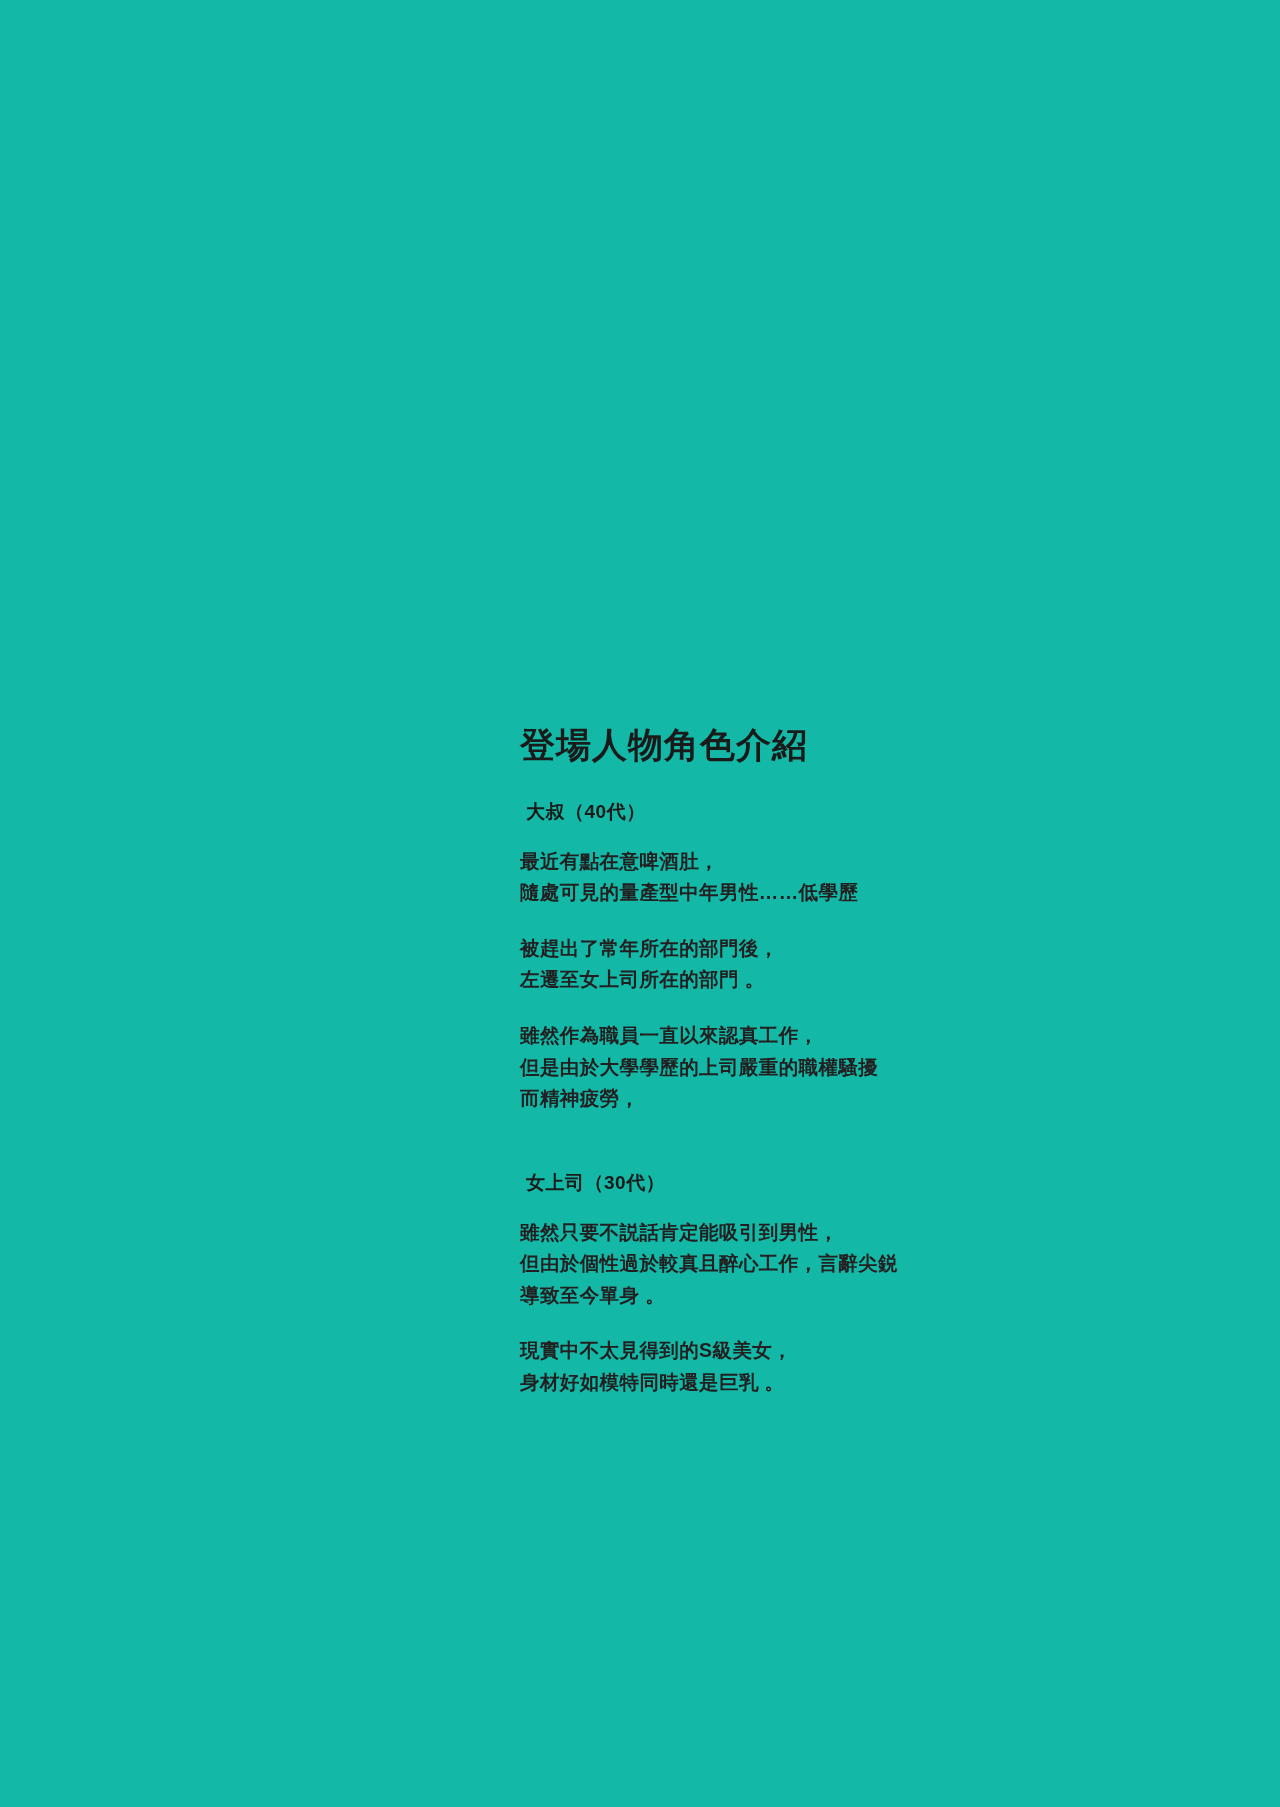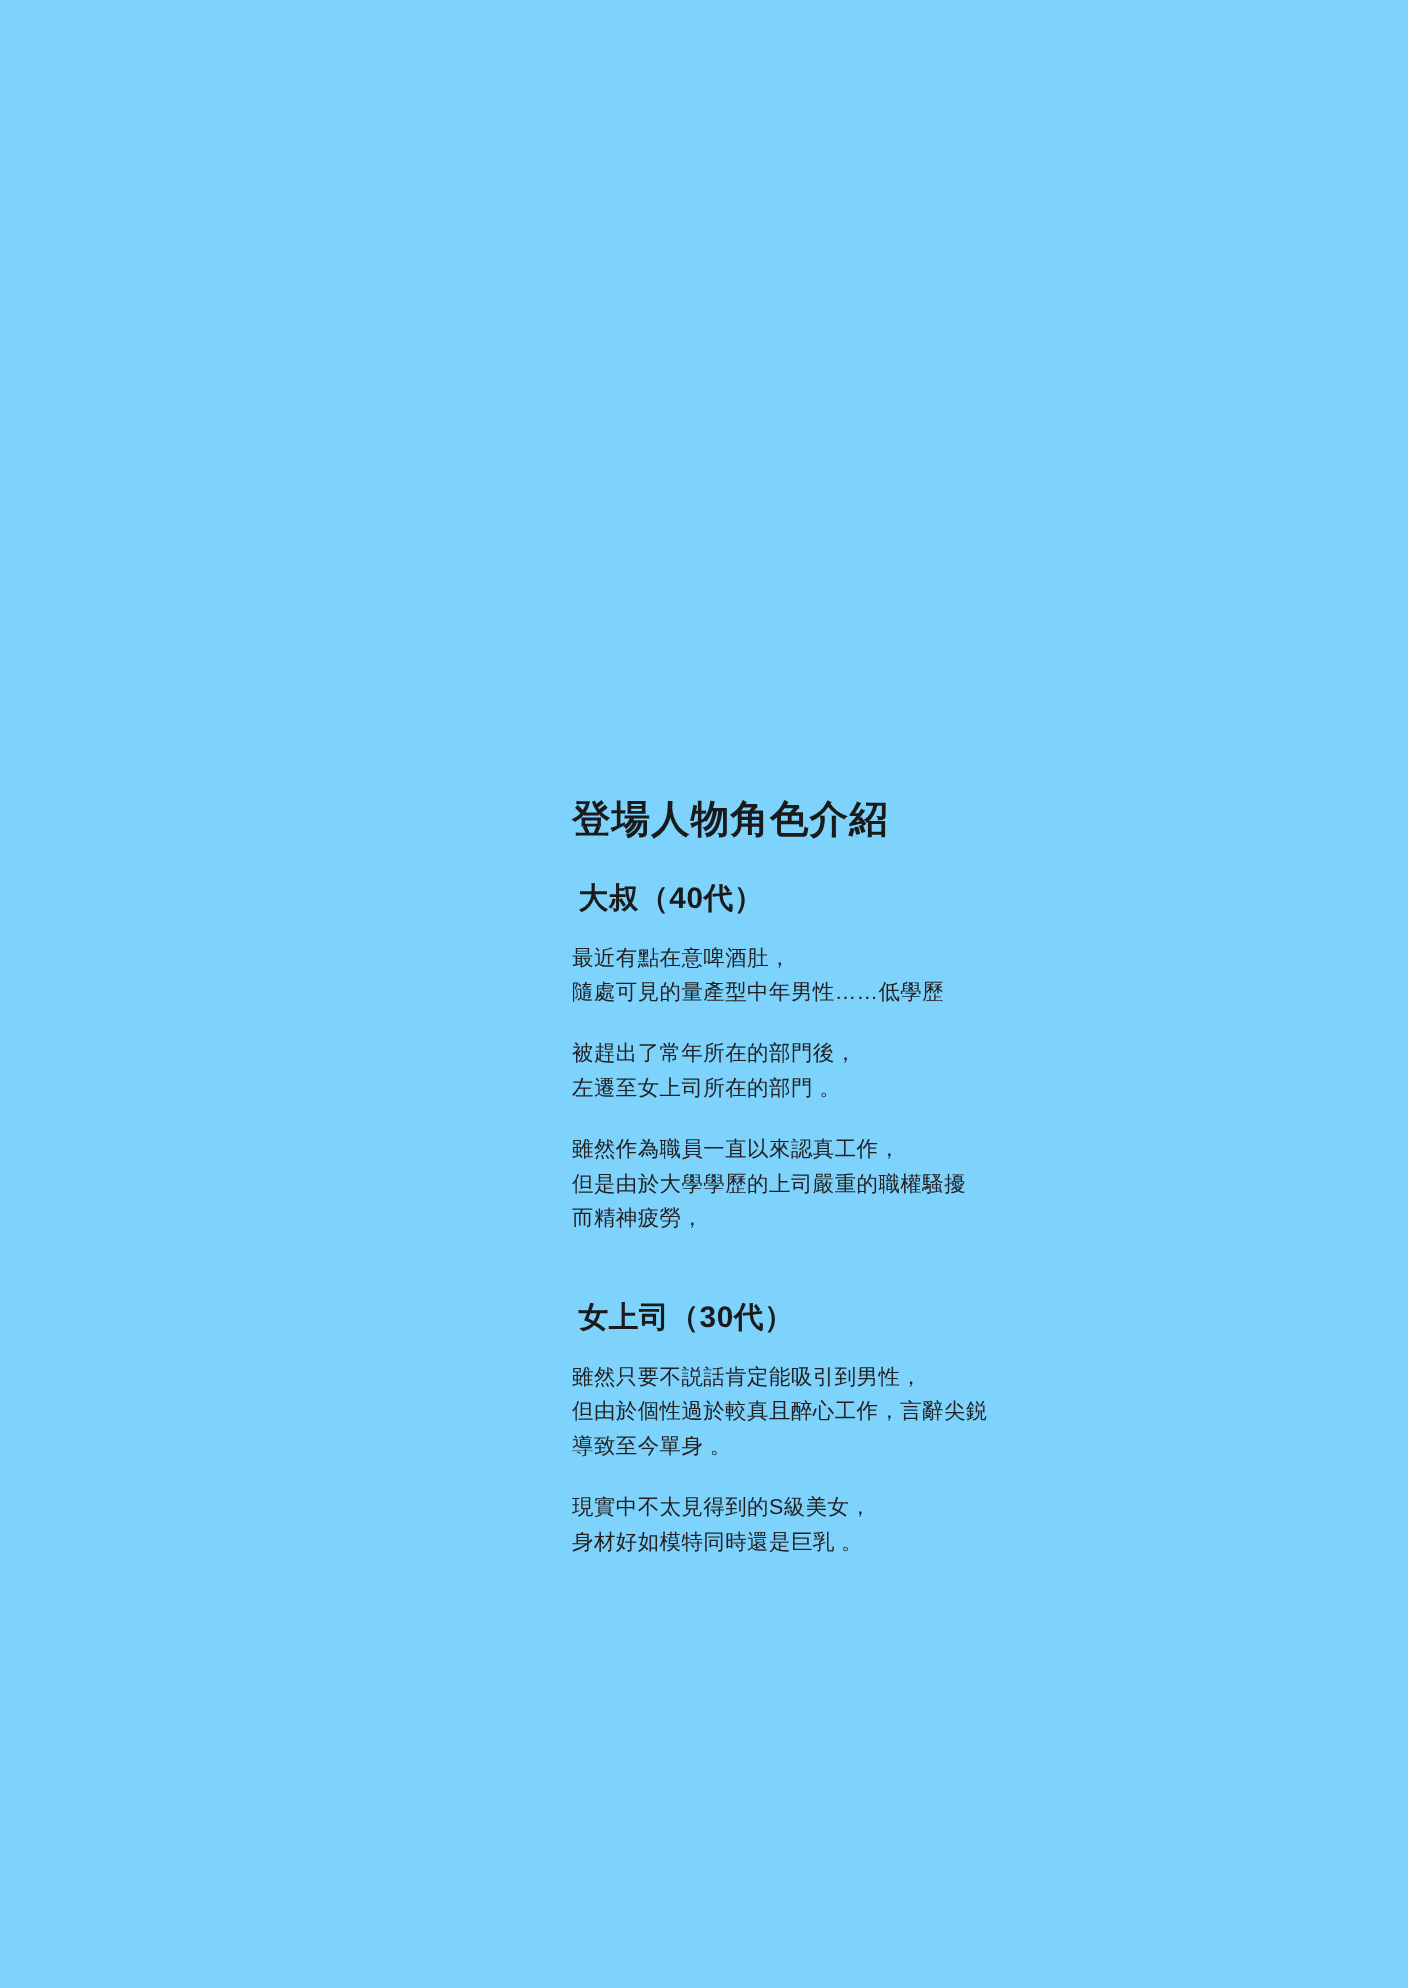"登場人物角色介紹" .page { background: #7dd3fc -> #14b8a6 }
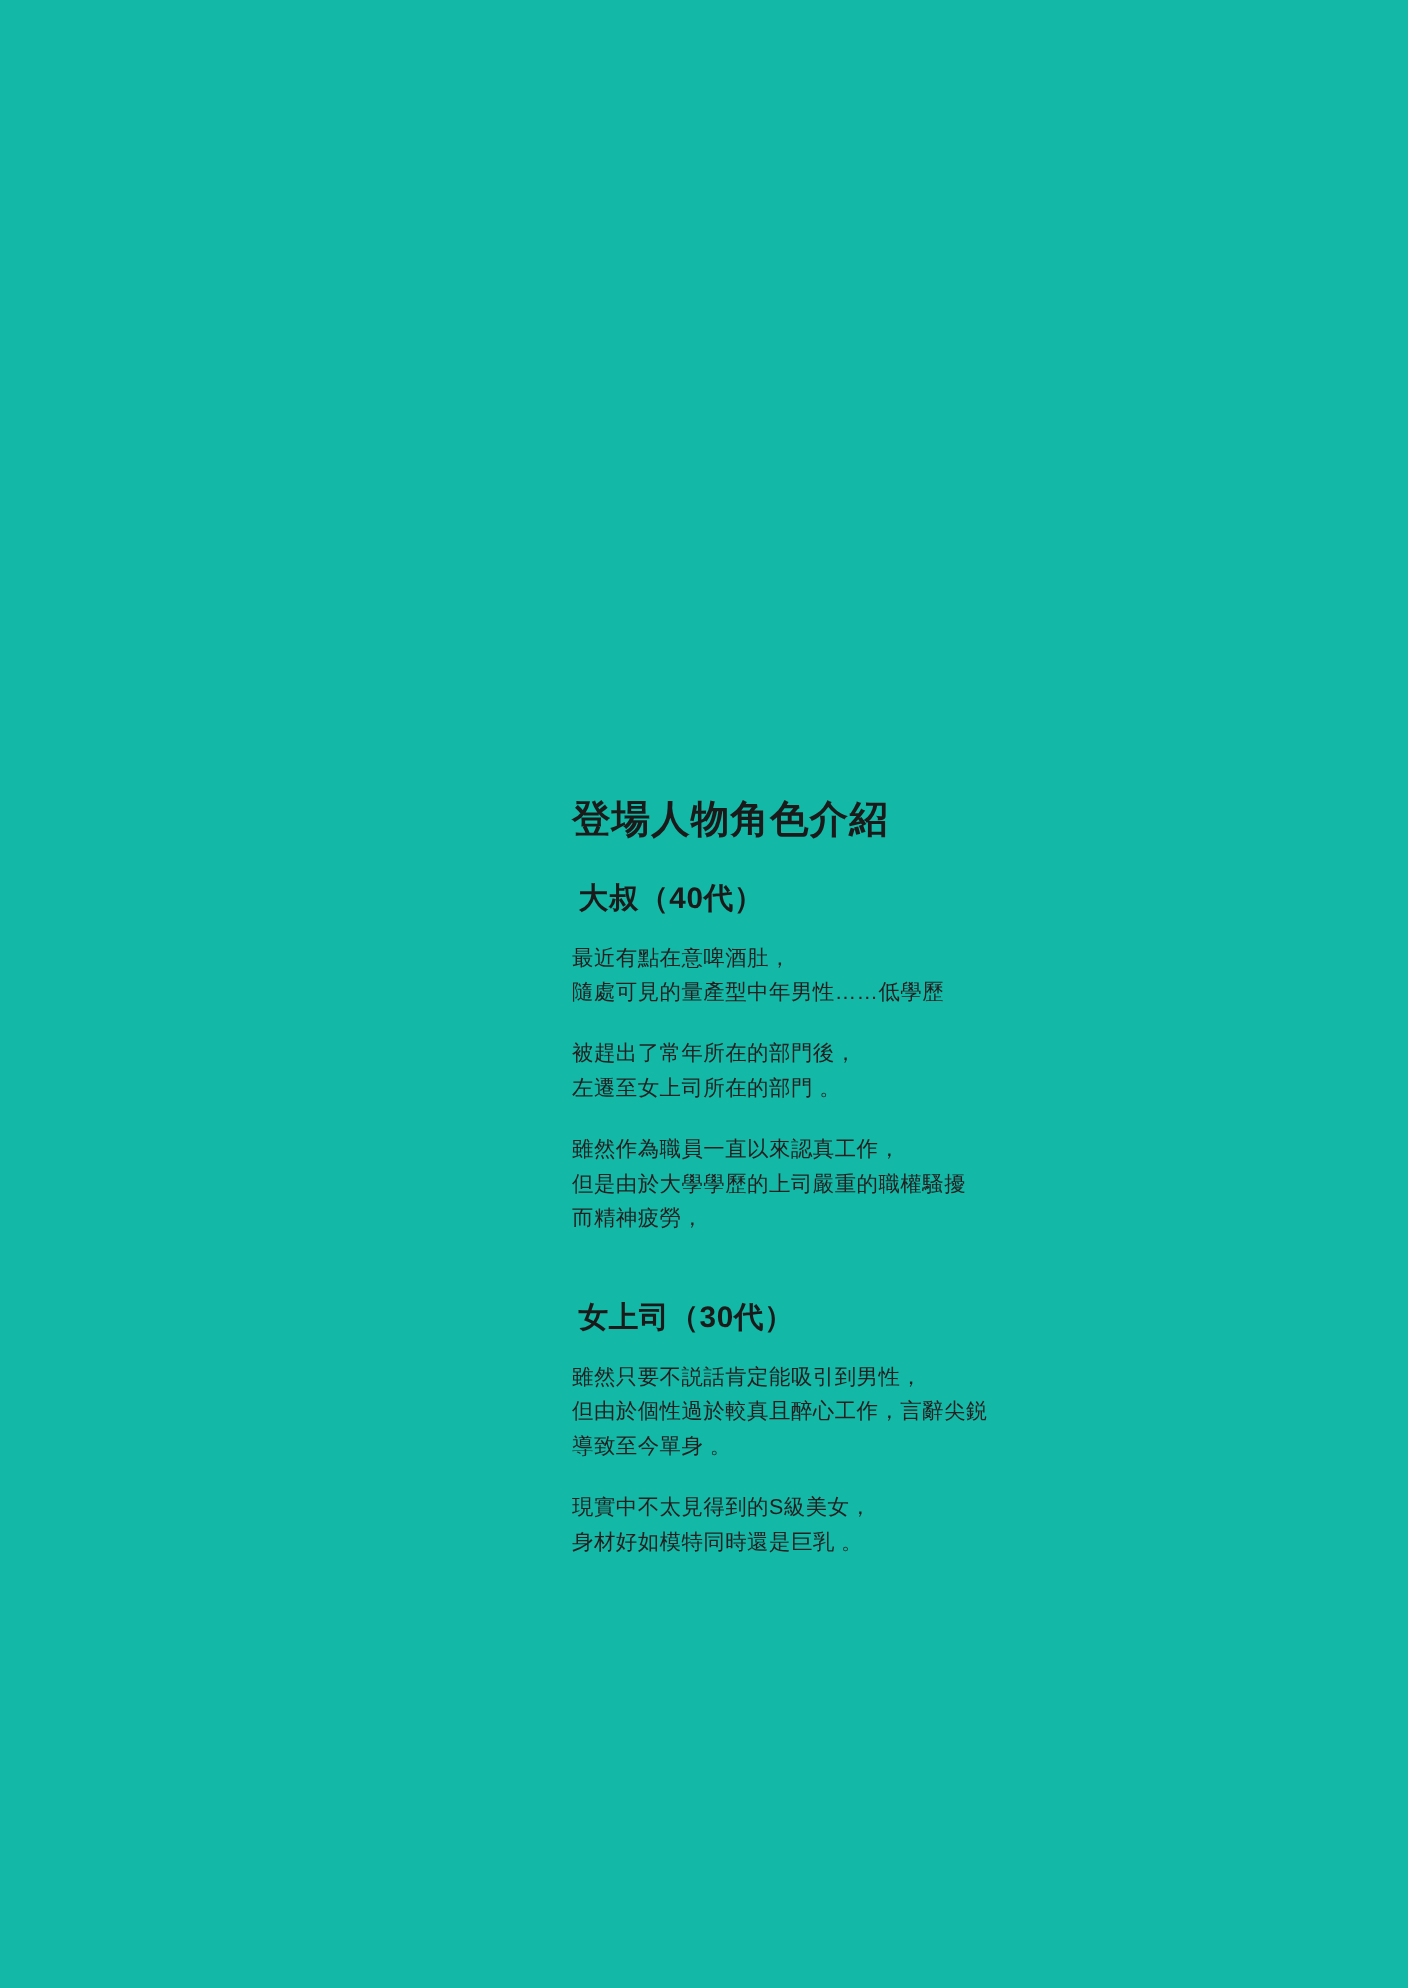"大叔（40代）" .char-name { font-size: 27px -> 19px }
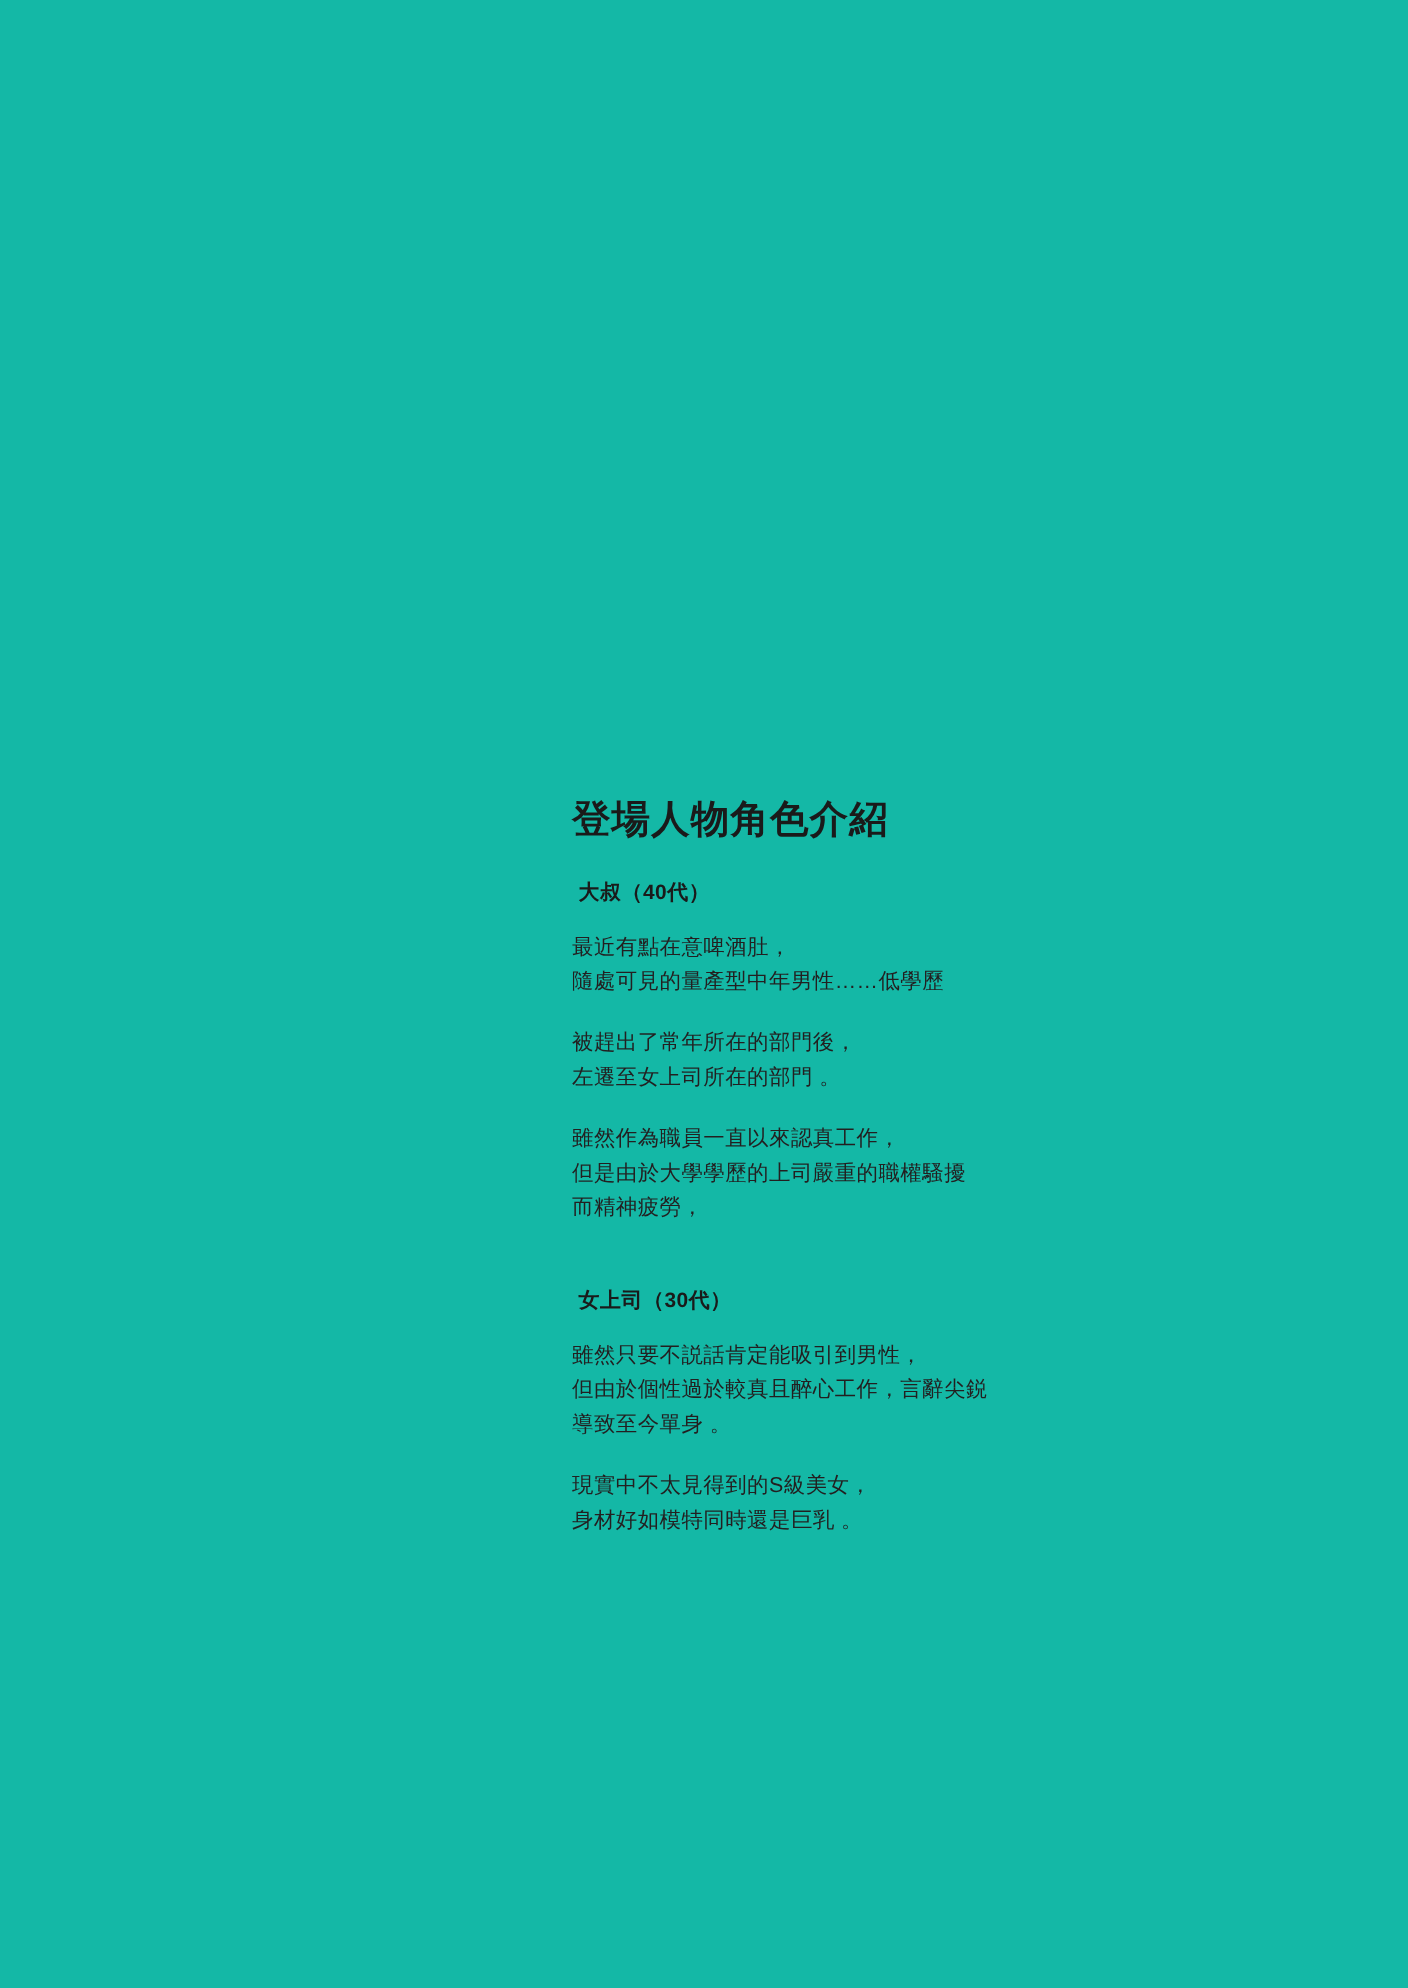"最近有點在意啤酒肚，" .para { font-weight: none -> bold }
